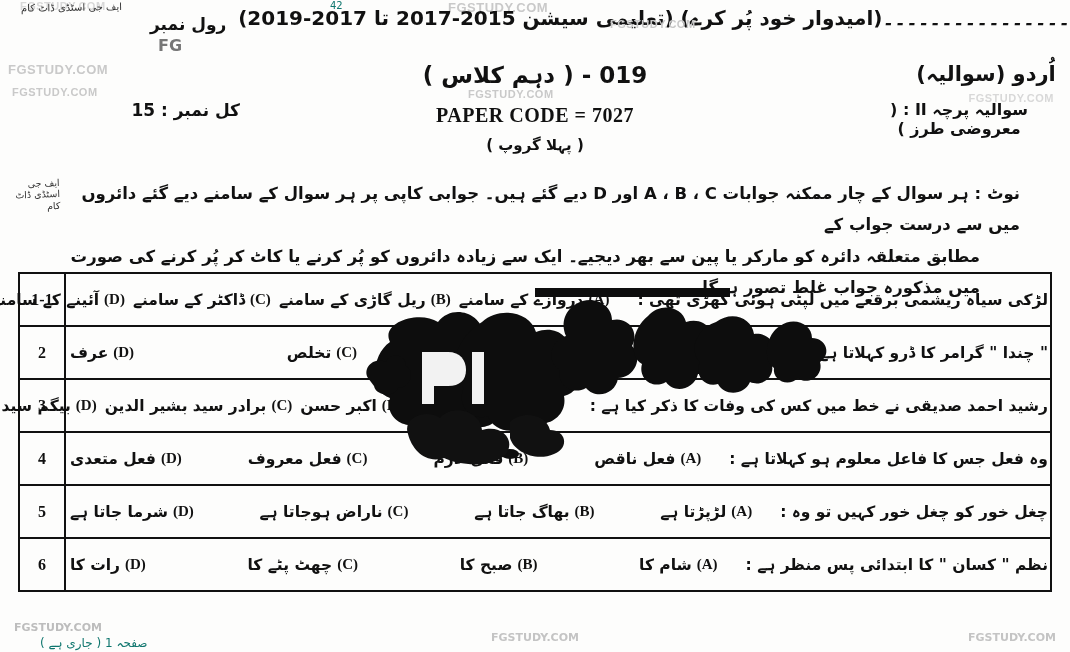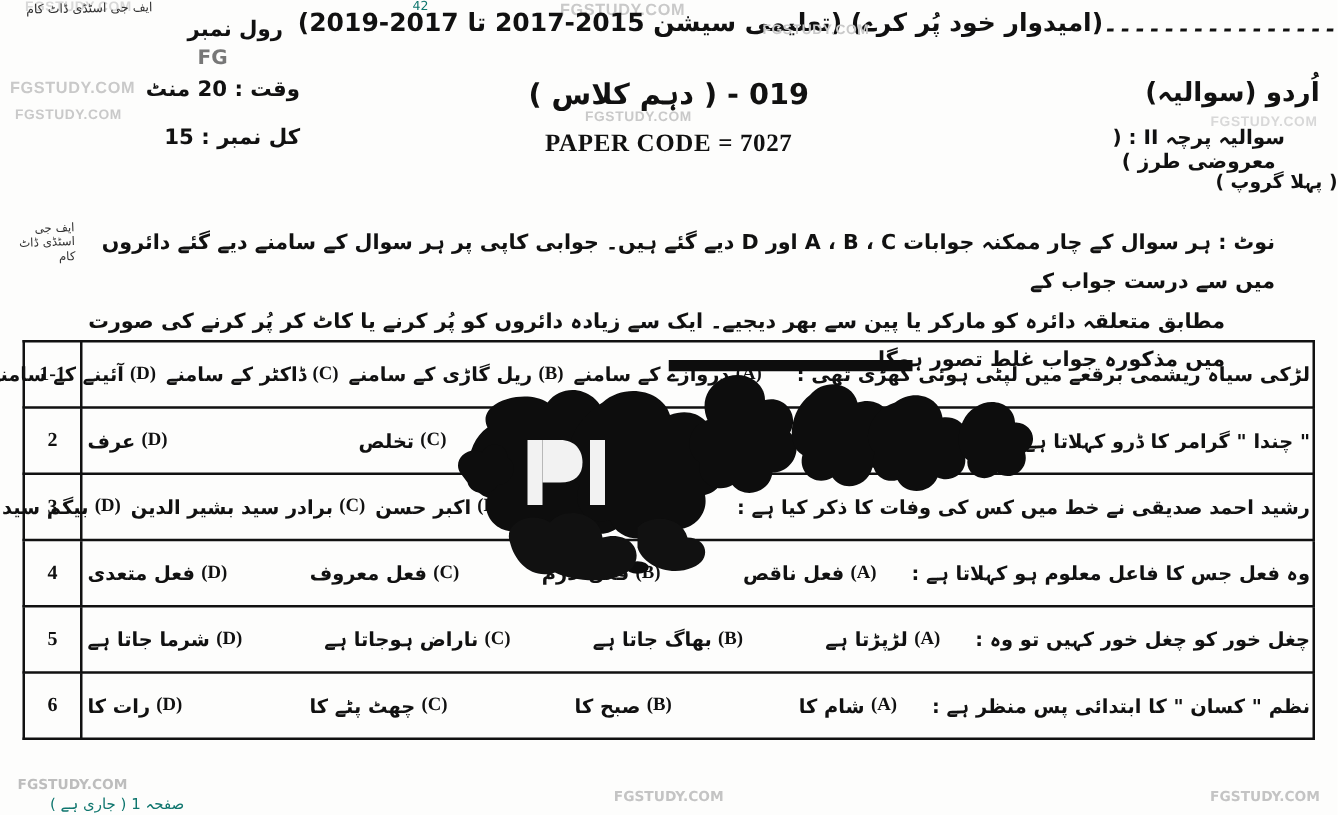"وقت : 20 منٹ" div.time-row { html: <div> <span>وقت :</span> <span>20 منٹ</span> </div> -> none }
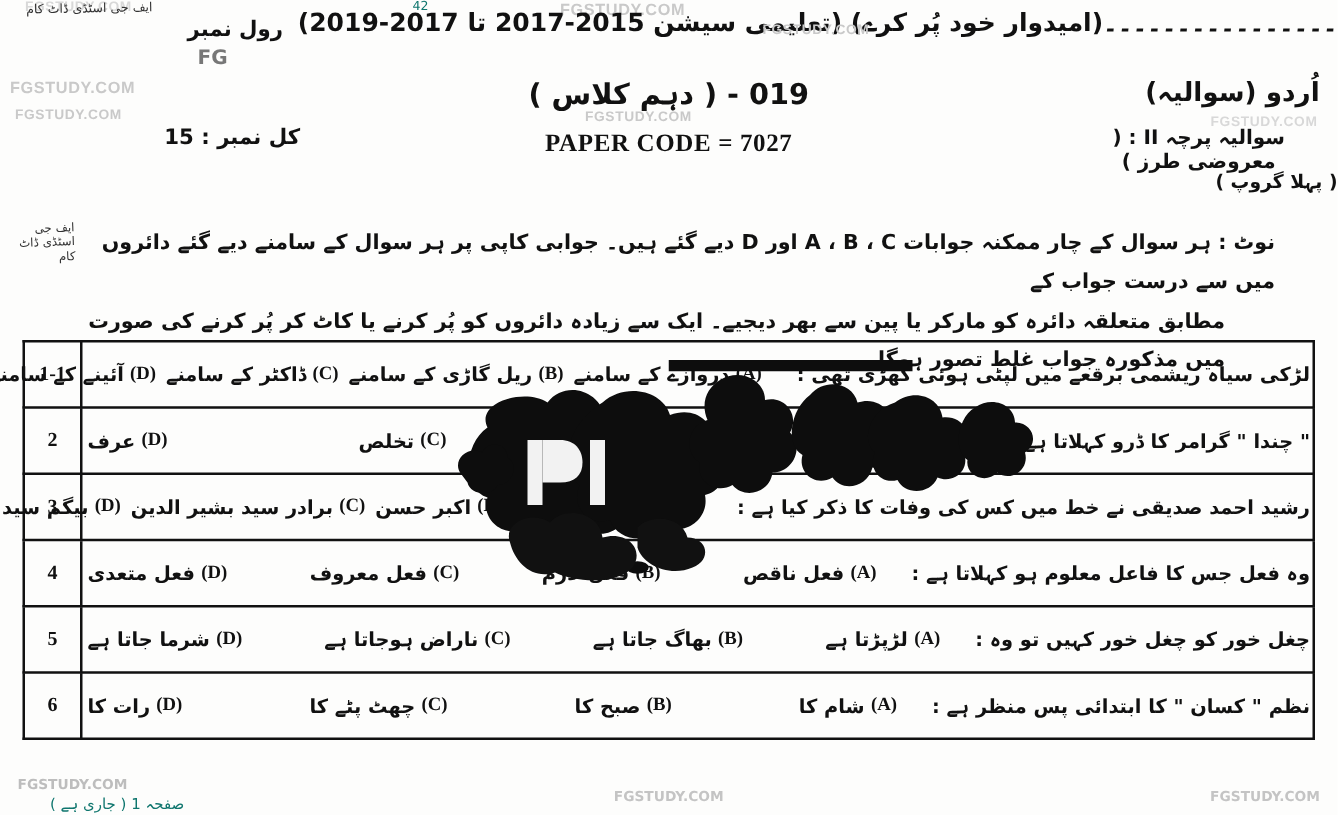"( پہلا گروپ )" .group-line { text-align: none -> center }
